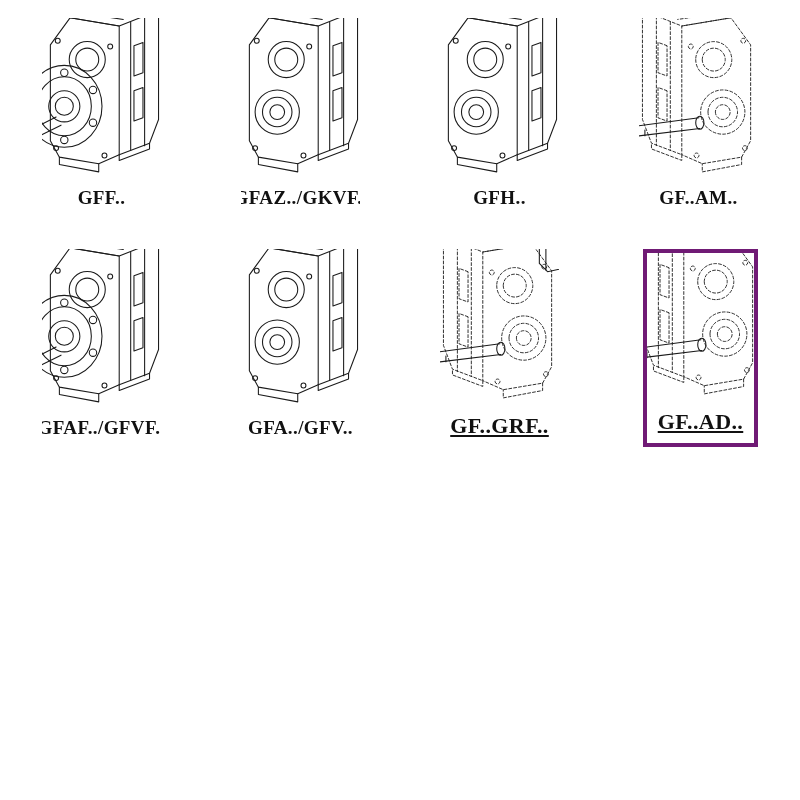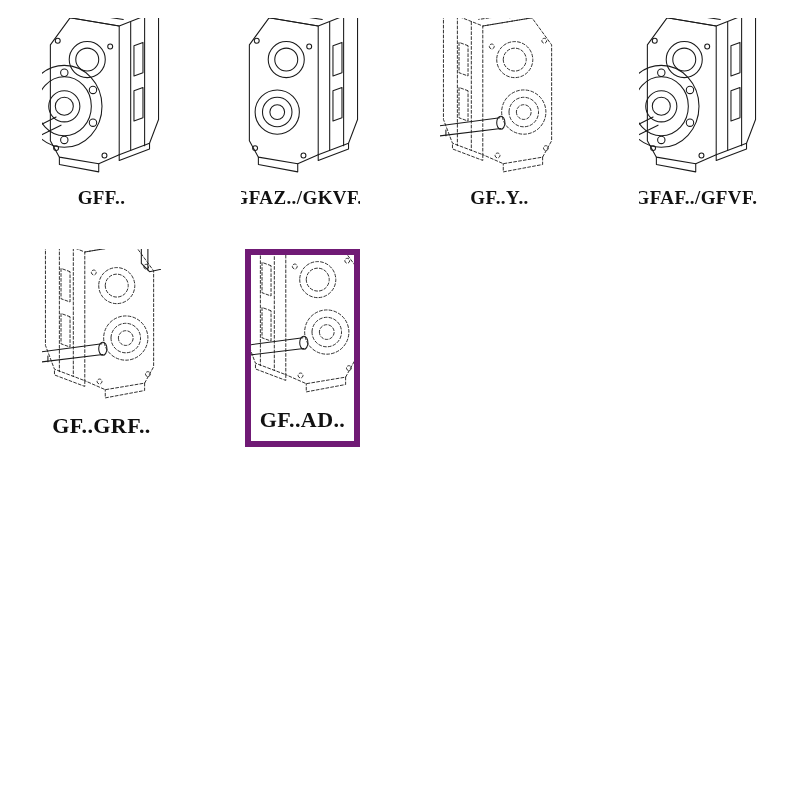"GFH.." figure.cell { html: none -> <figure> <svg> <use></use> <use></use> <use></use> <use></use> </svg> <figcaption>GFH..</figcaption> </figure> }
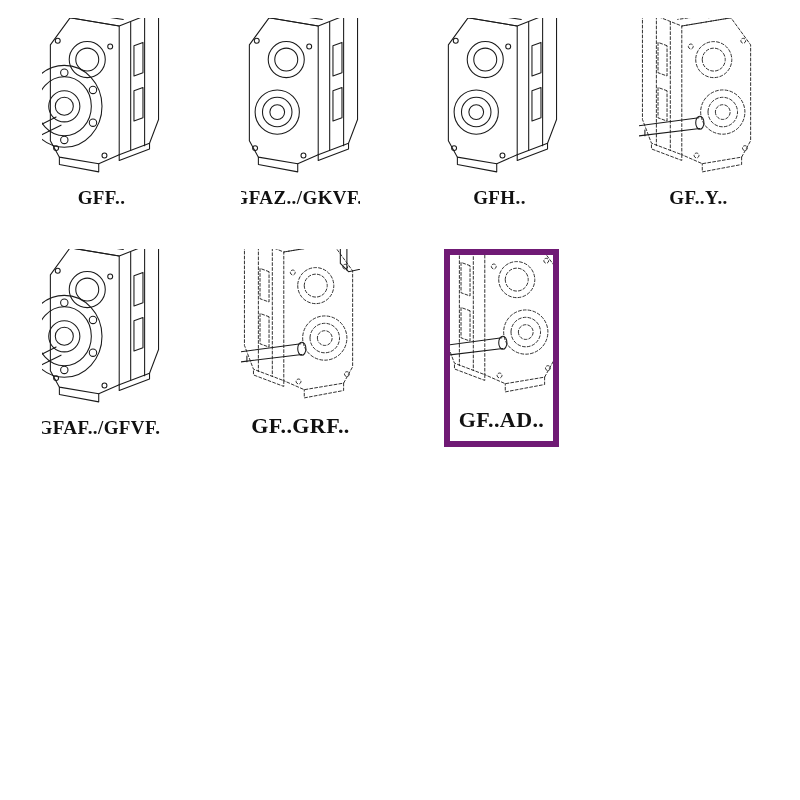"GF..AM.." figure.cell { html: none -> <figure> <svg> <g> <use></use> <use></use> <use></use> </g> <use></use> <use></use> </svg> <figcaption>GF..AM..</figcaption> </figure> }
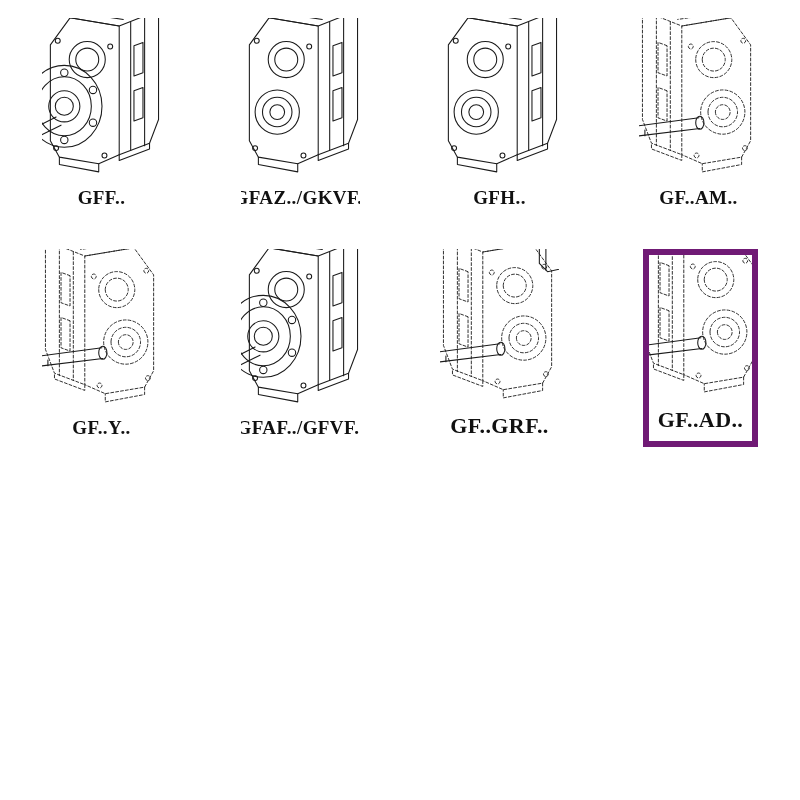"GF..Y.." figure.cell { html: <figure> <svg> <g> <use></use> <use></use> <use></use> </g> <use></use> <use></use> </svg> <figcaption>GF..Y..</figcaption> </figure> -> none }
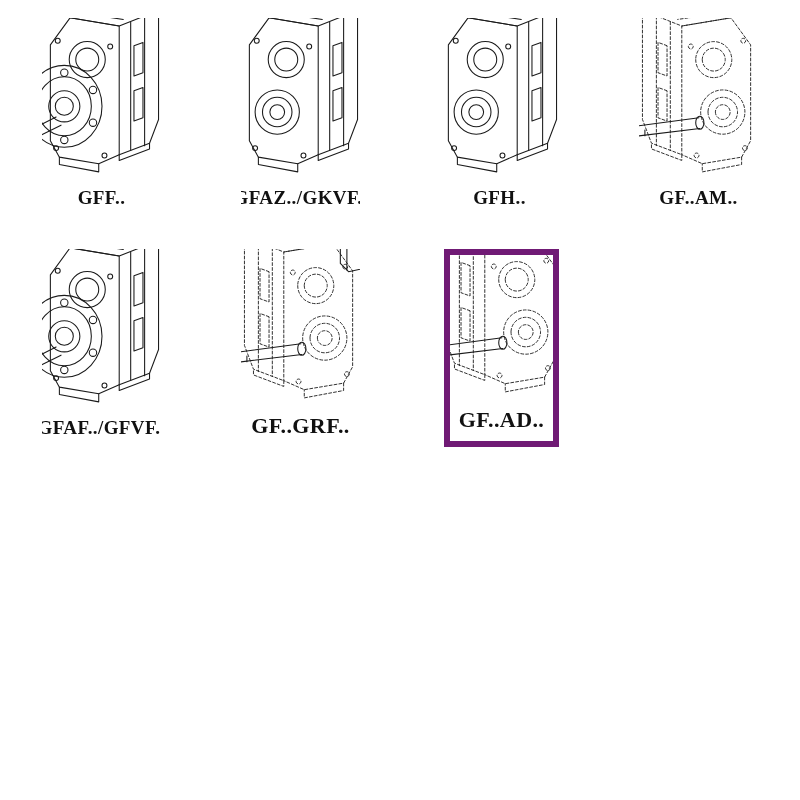"GFA../GFV.." figure.cell { html: none -> <figure> <svg> <use></use> <use></use> <use></use> <use></use> </svg> <figcaption>GFA../GFV..</figcaption> </figure> }
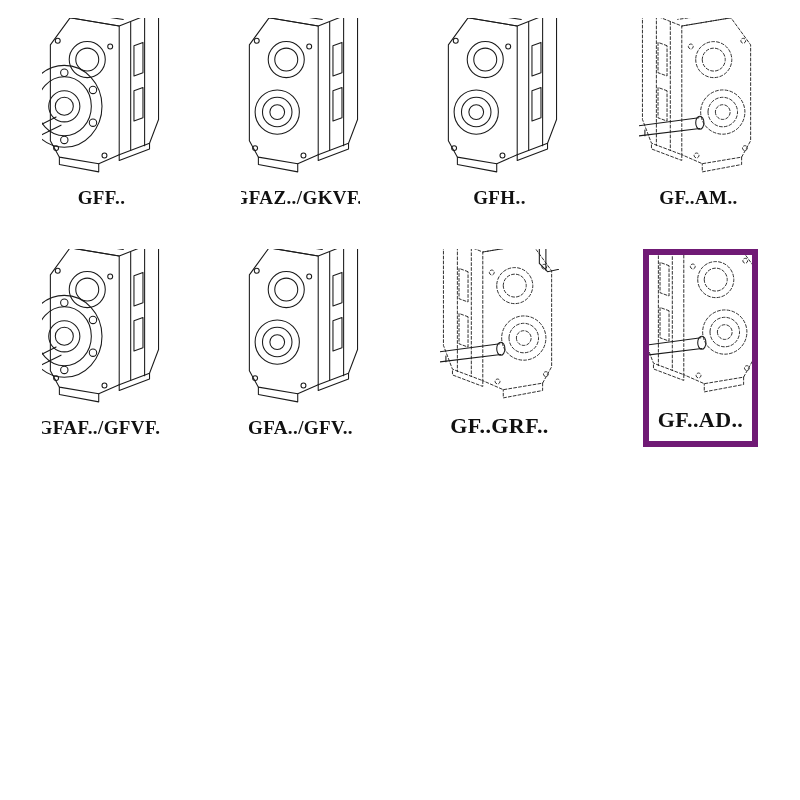"GF..GRF.." .cell-lg .label { text-decoration: none -> underline }
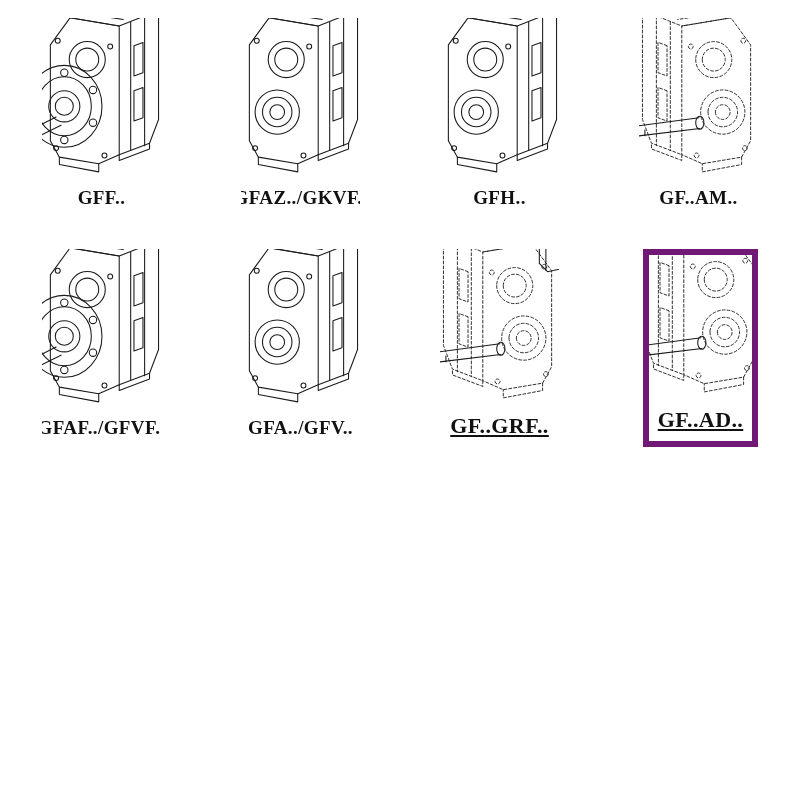"GF..AD.." .cell-boxed { border: 6px solid #701a75 -> 4px solid #701a75 }
